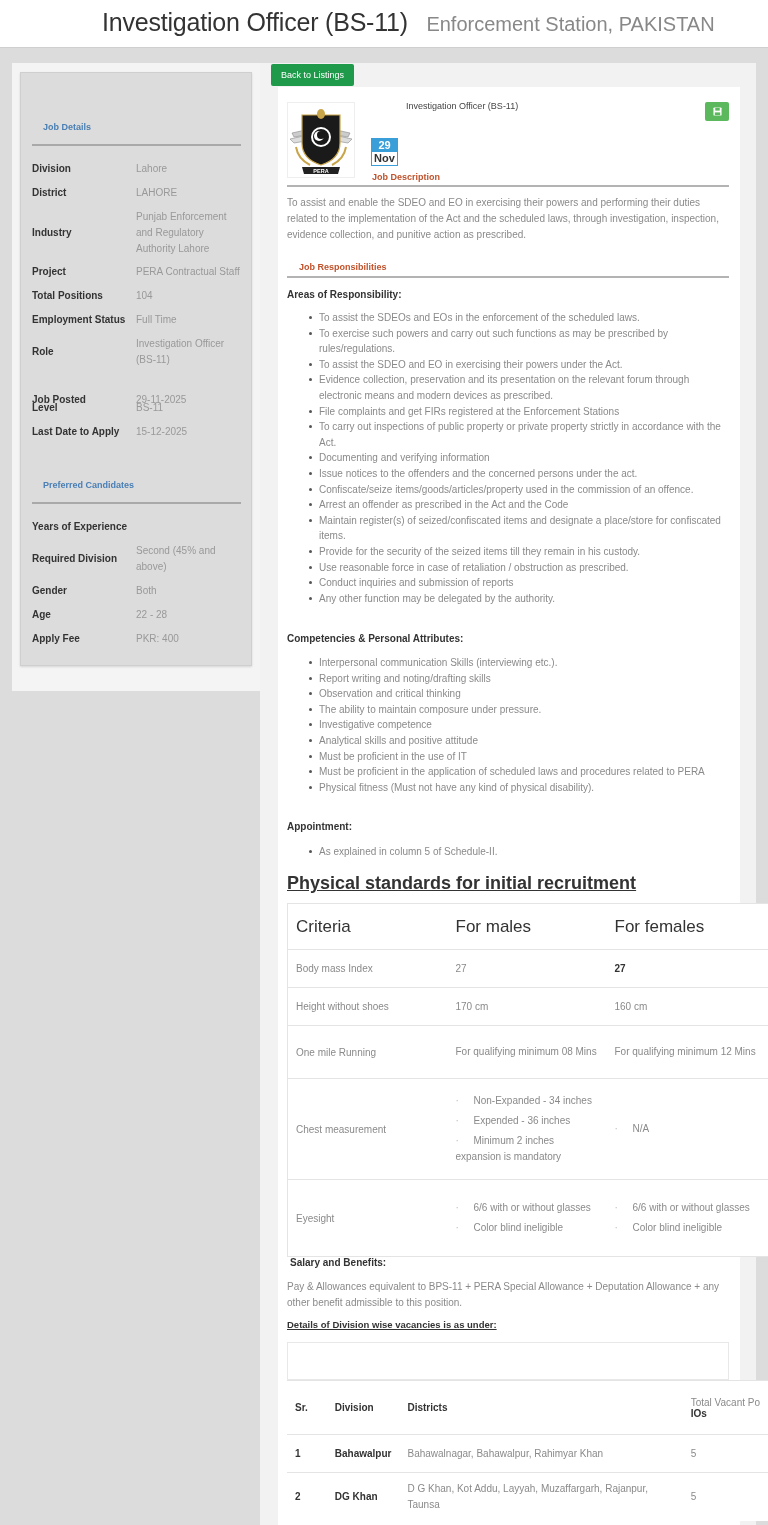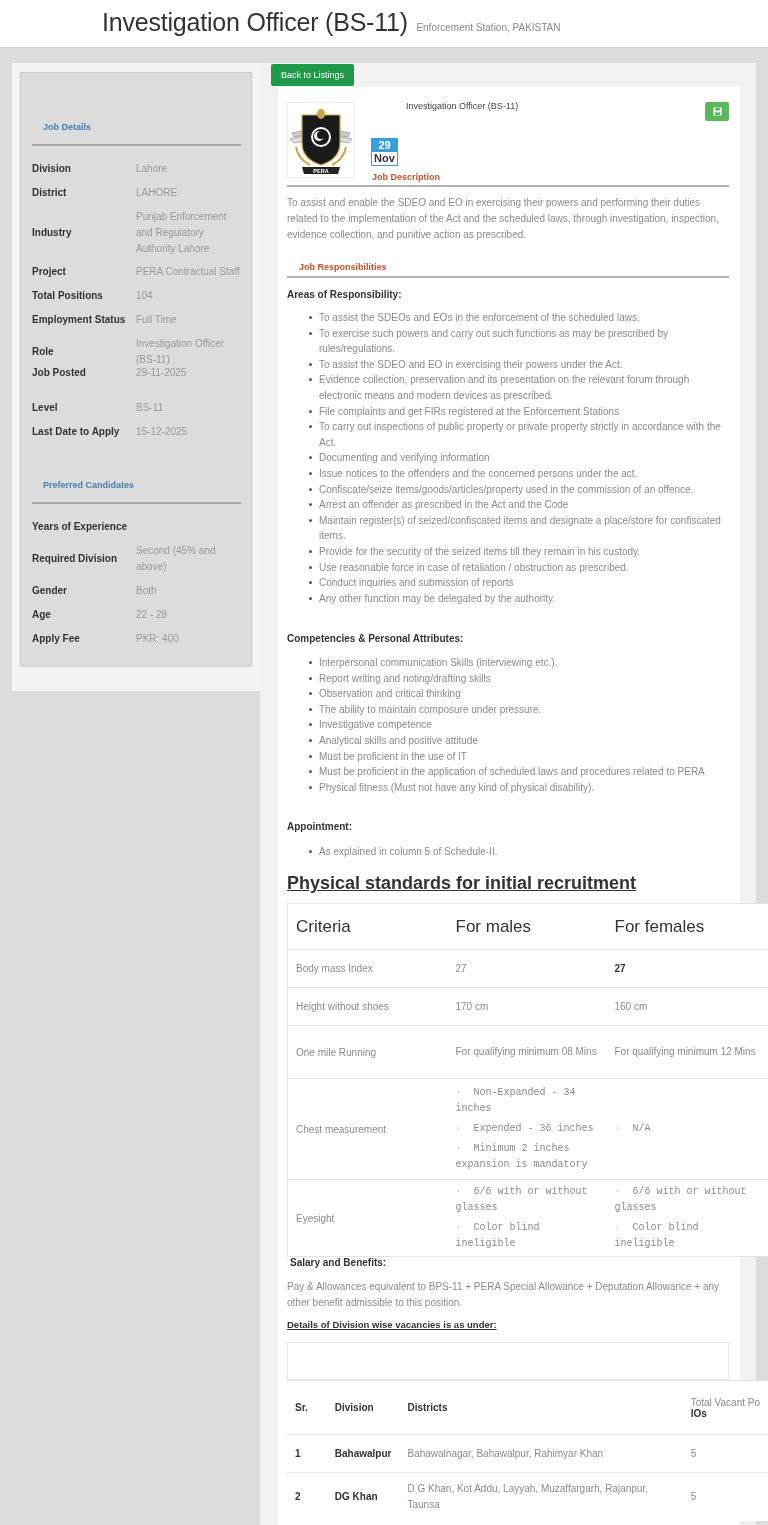"Enforcement Station, PAKISTAN" .page-title .sub { font-size: 10px -> 20px; margin-left: 4px -> 14px }
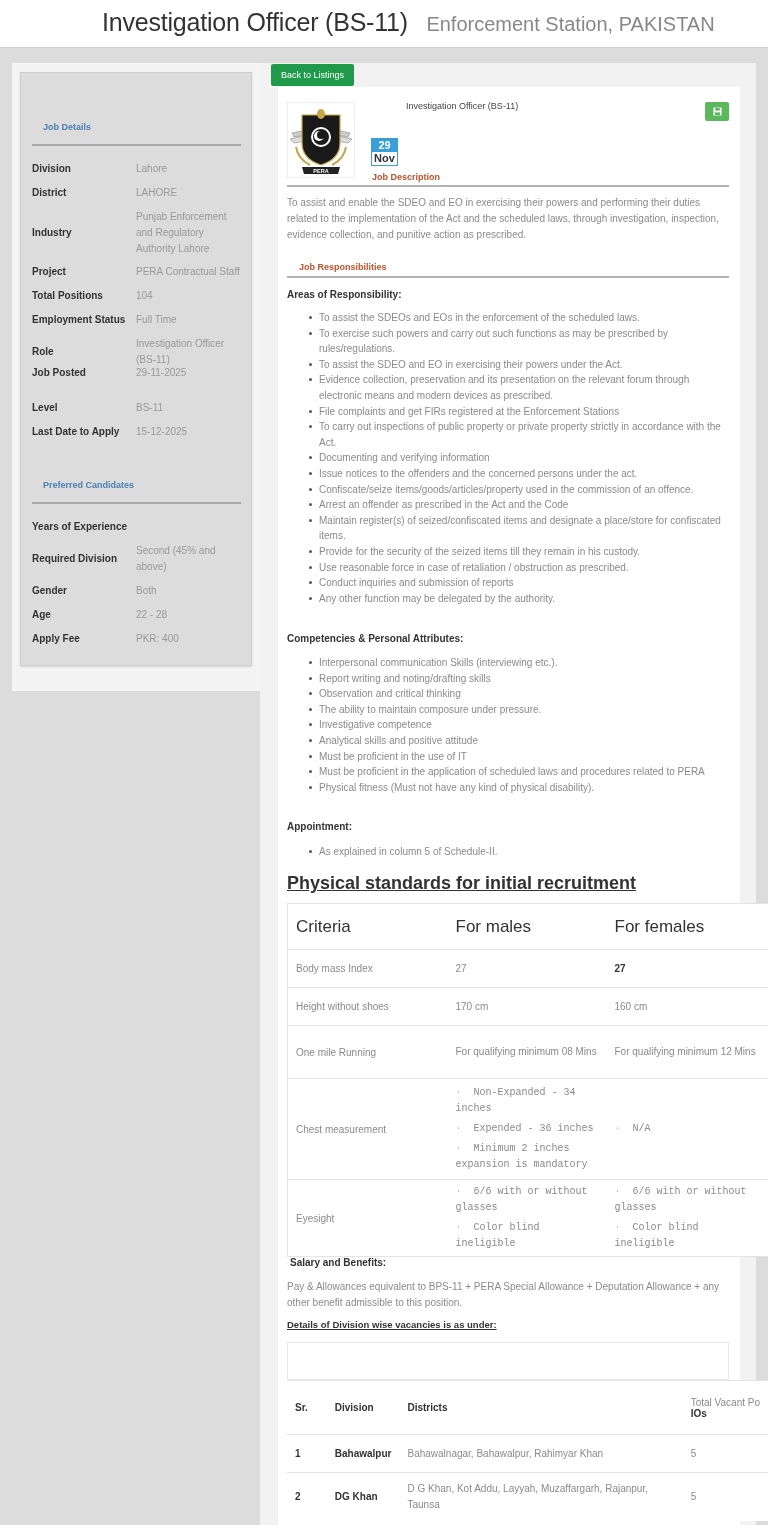"Job Posted" div.drow { top: 292px -> 319px }
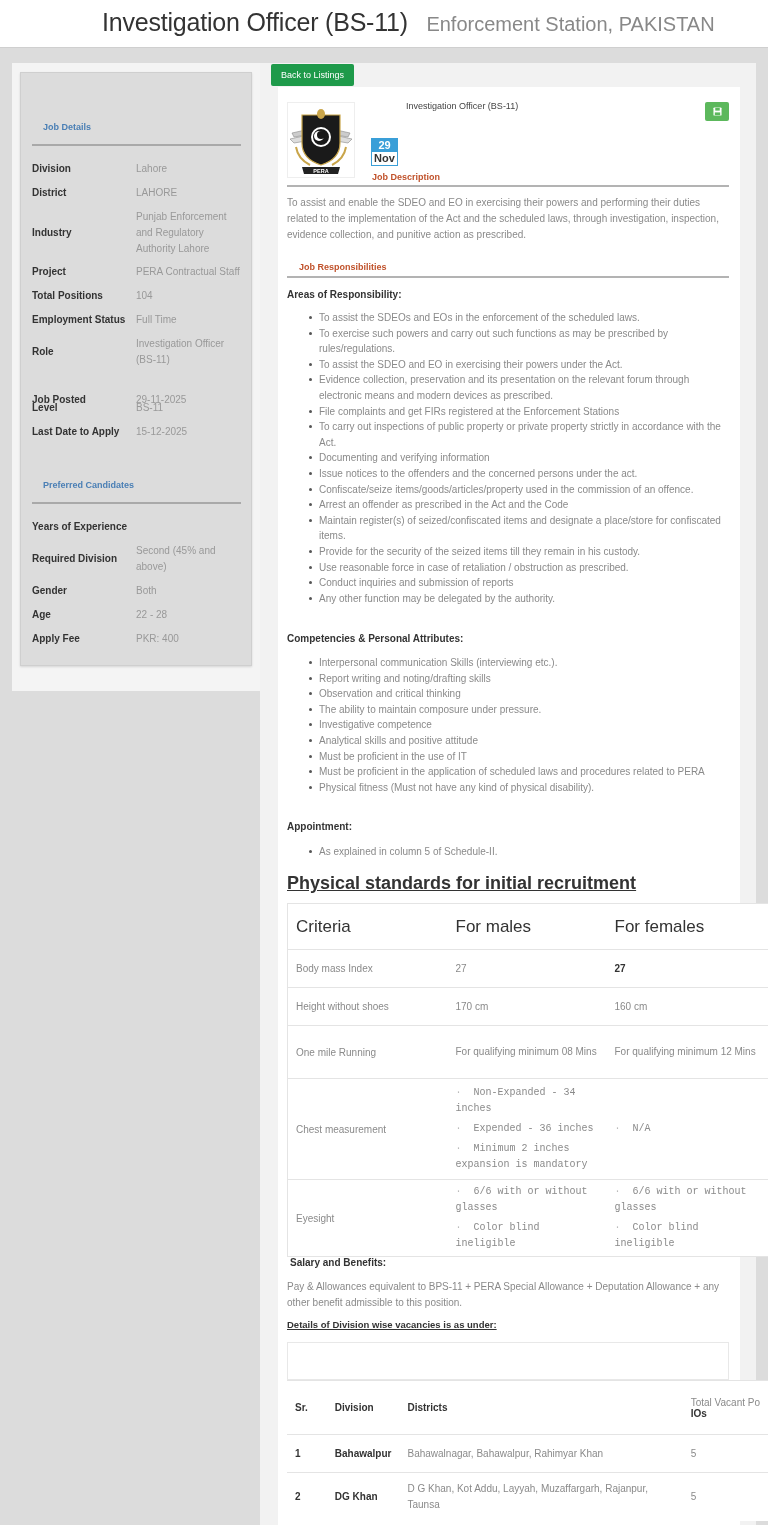"· Non-Expanded - 34 inches" .dot-item { font-family: Liberation Mono, monospace -> none }
